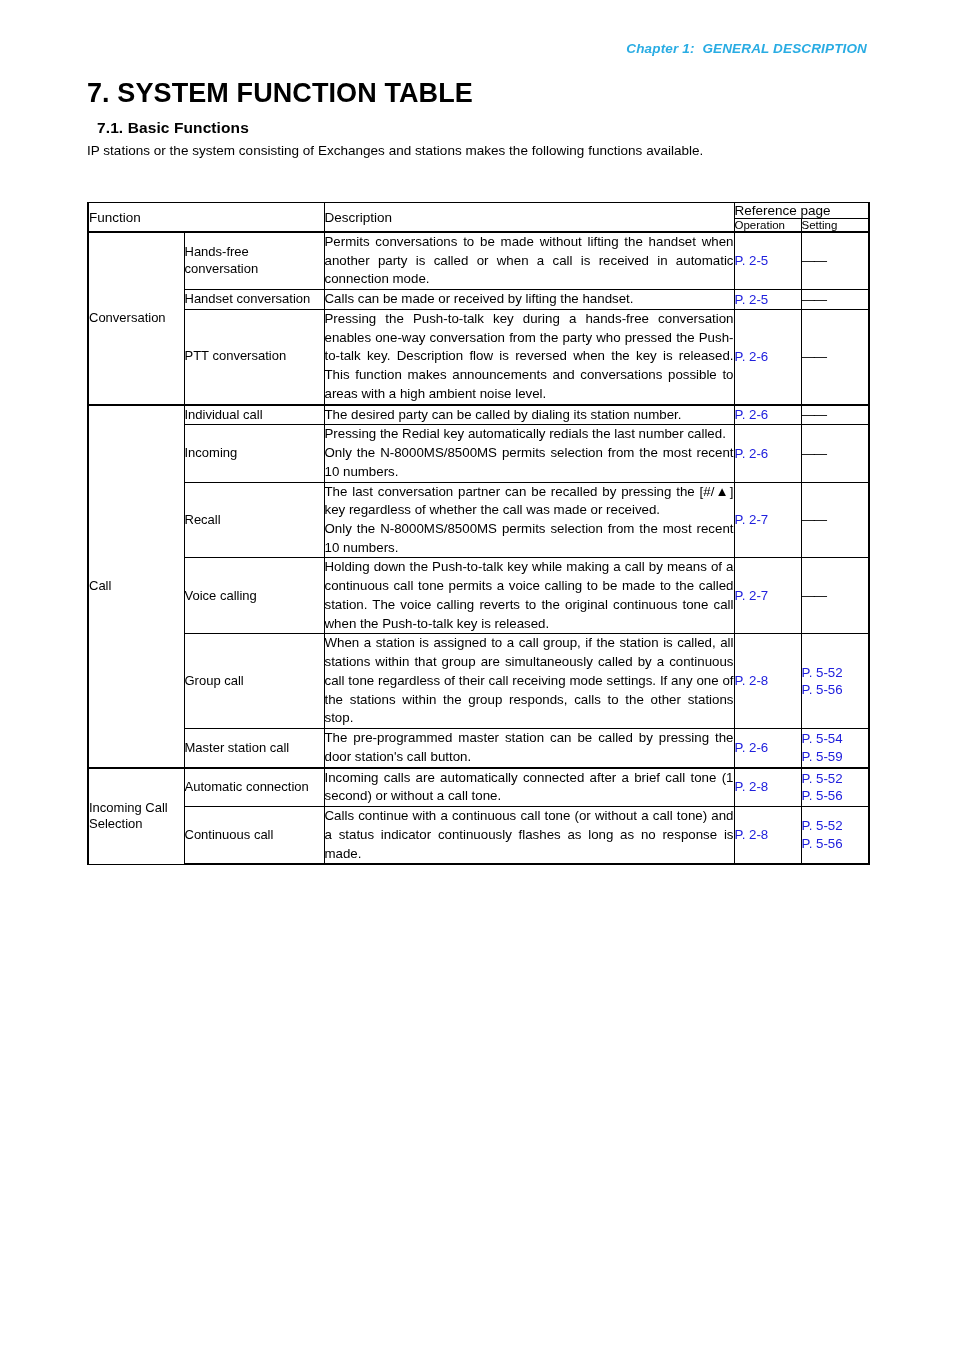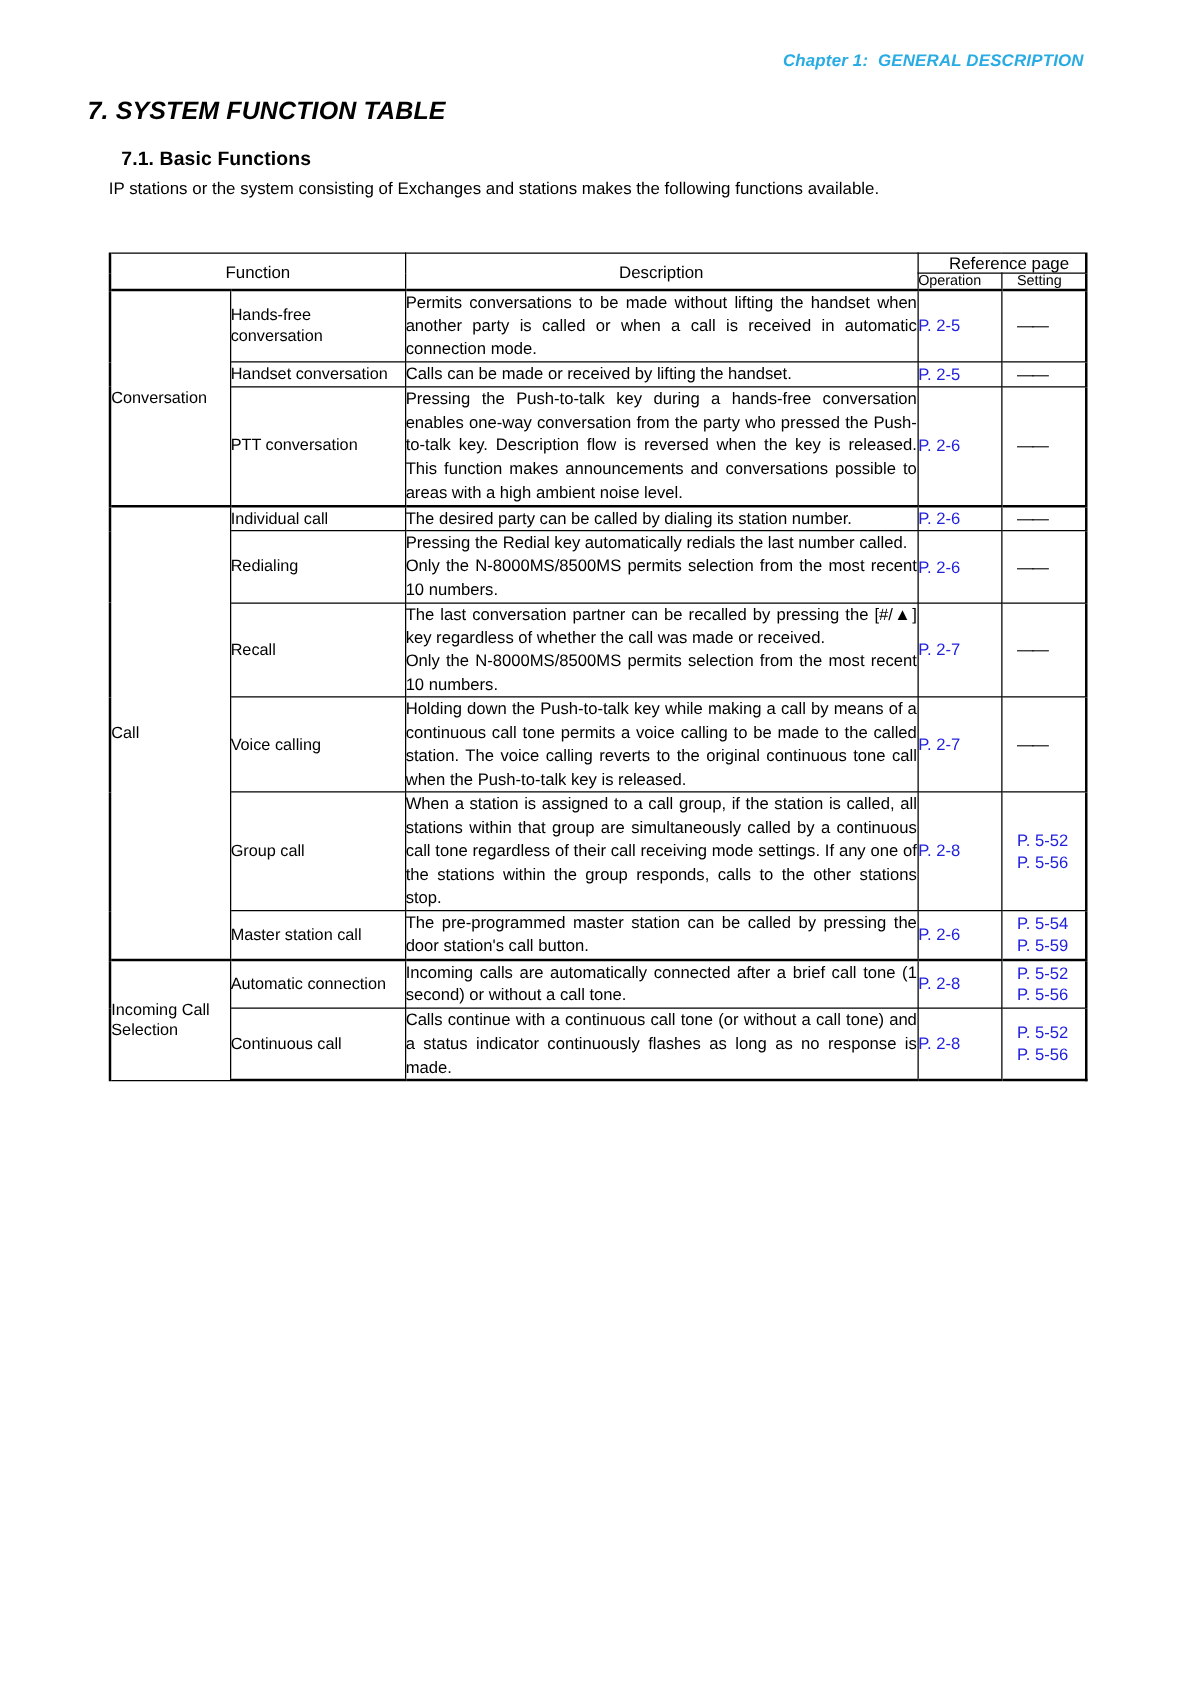"7. SYSTEM FUNCTION TABLE" .h1 { font-size: 20px -> 27px; font-style: italic -> none; left: 70px -> 87px }
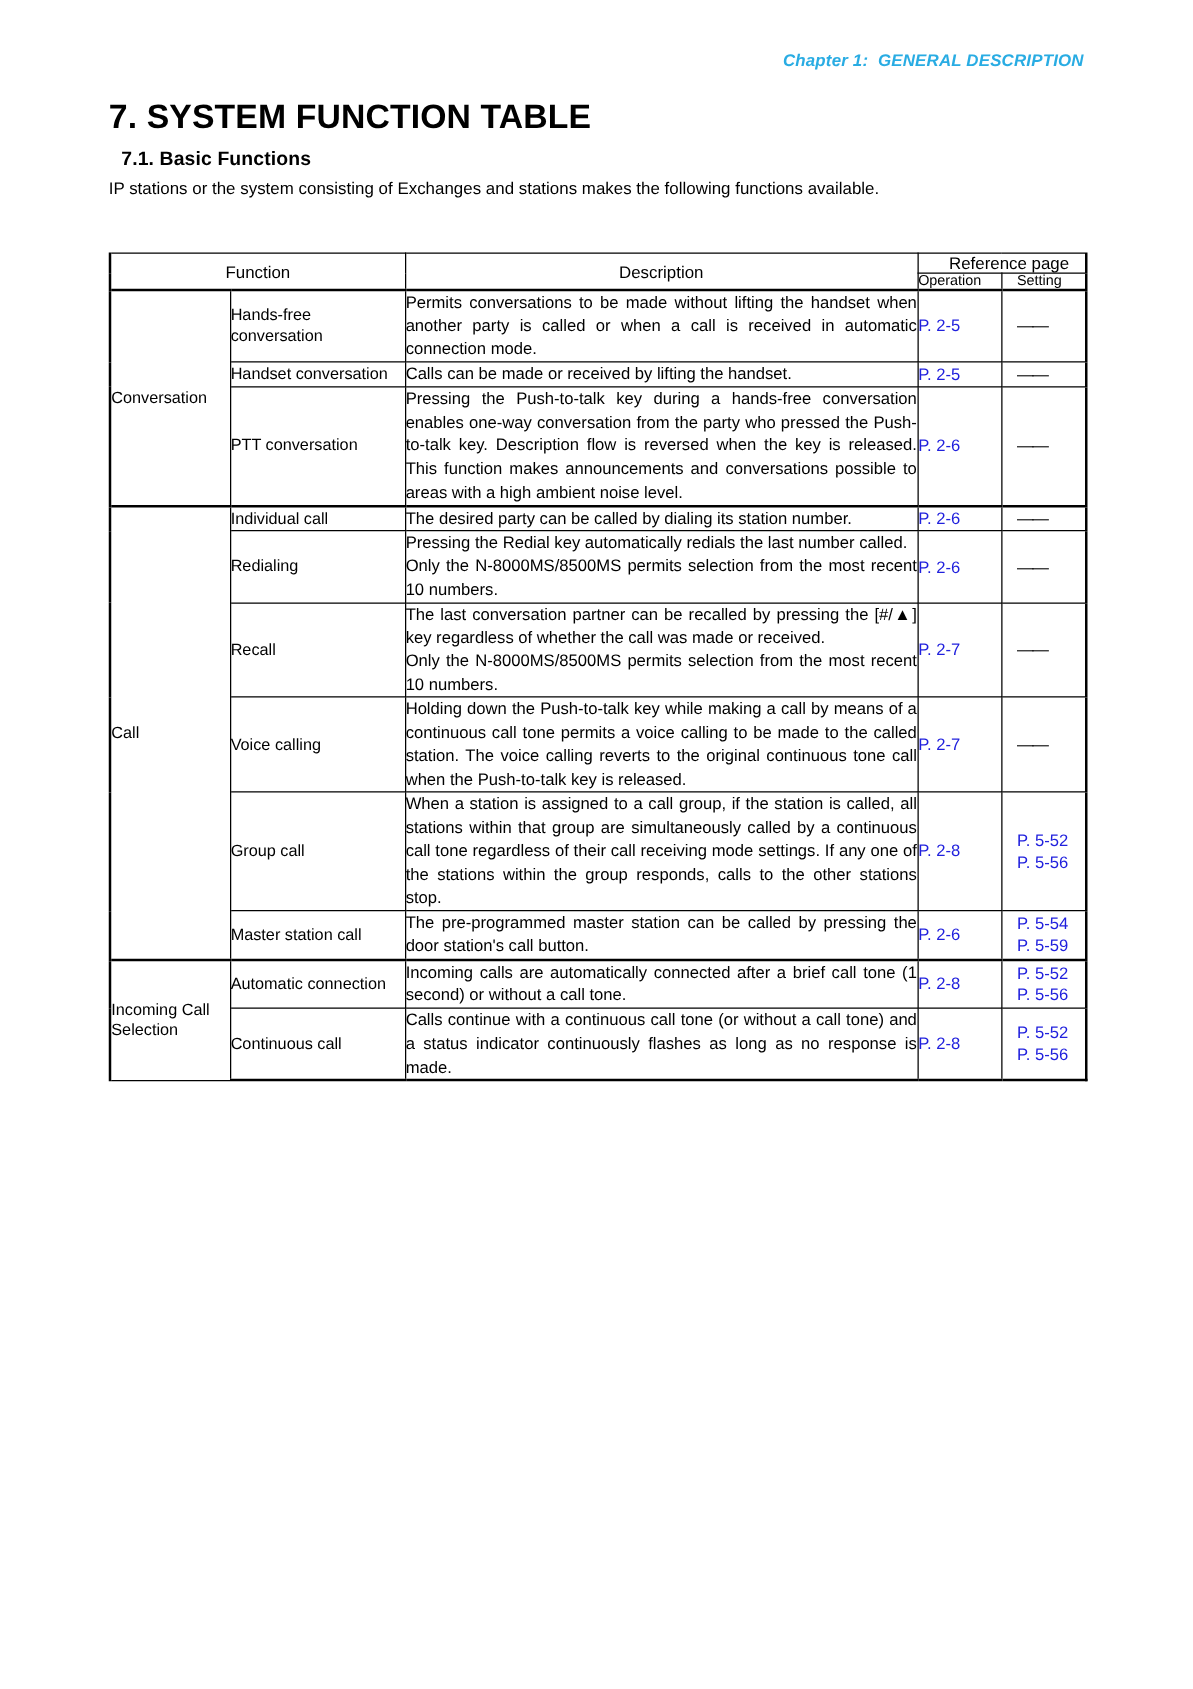"Function" .hd { text-align: center -> left }
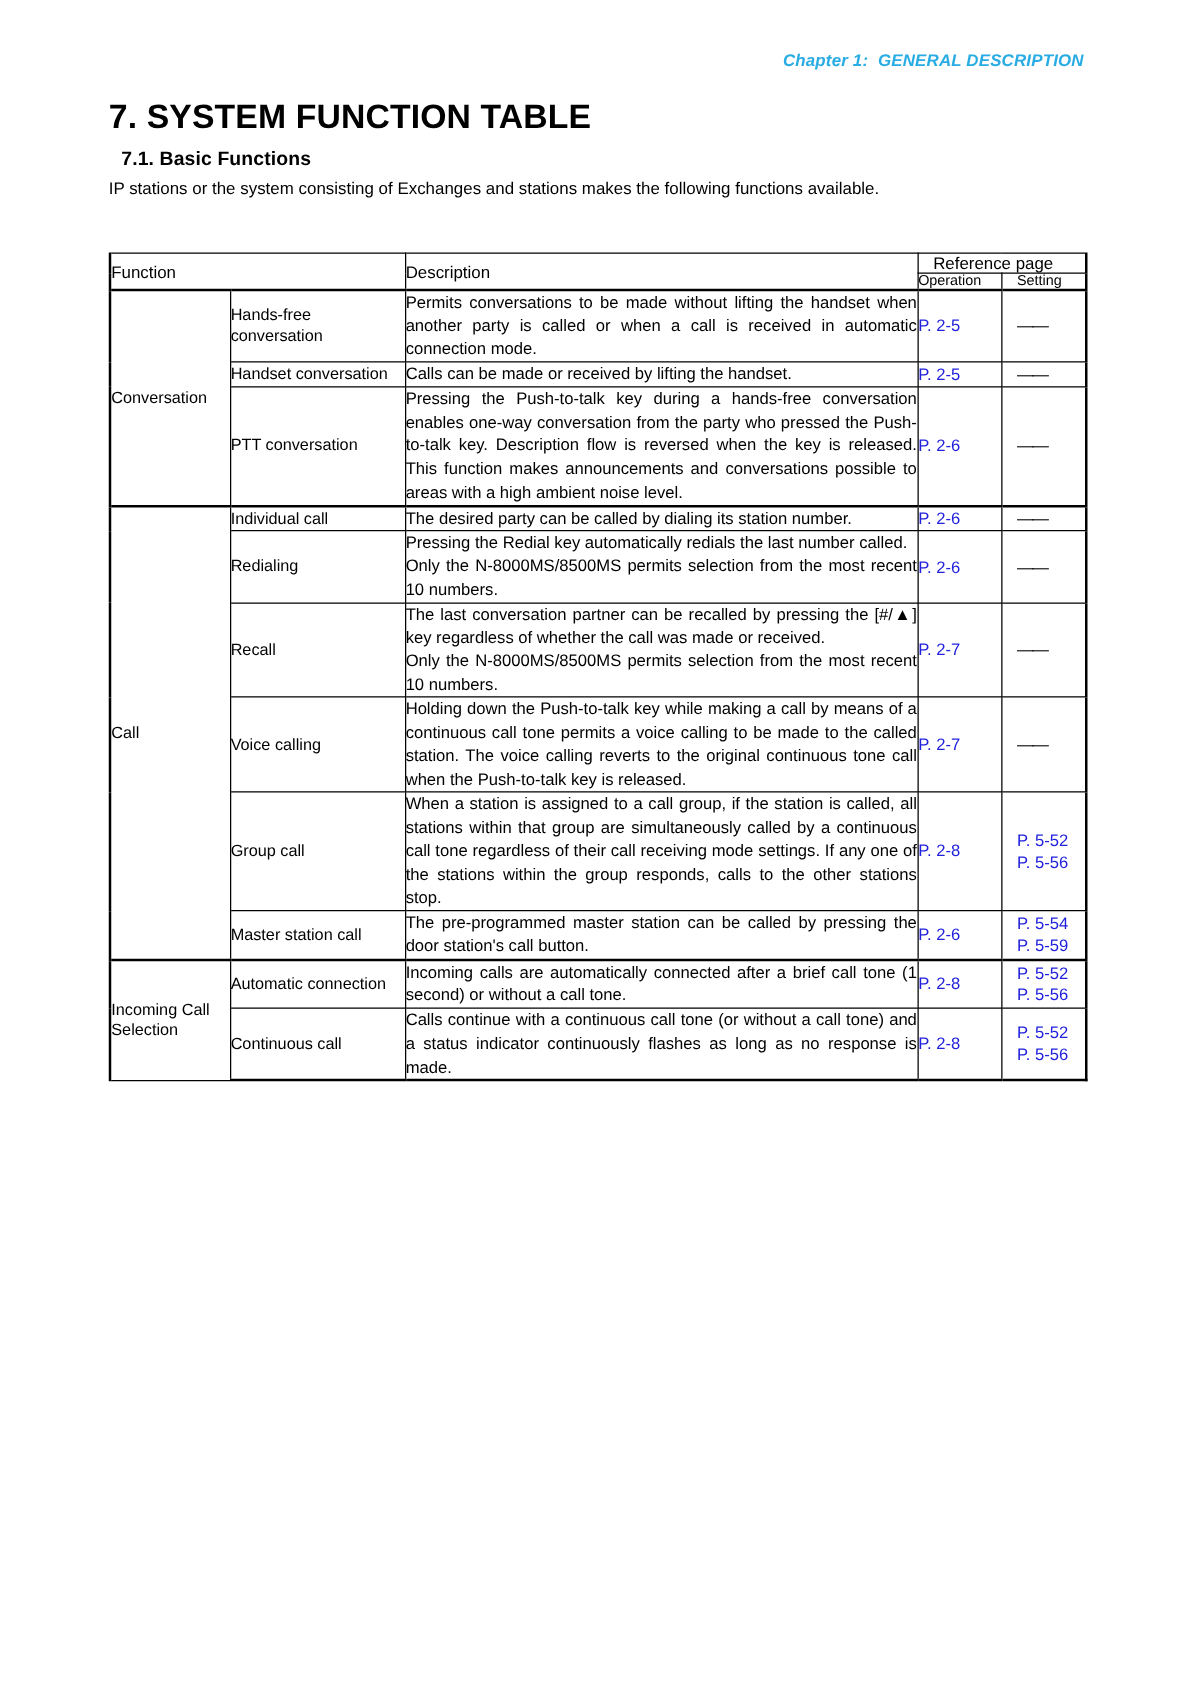"Reference page" .fn-table .outer-r { padding-left: 12px -> none }
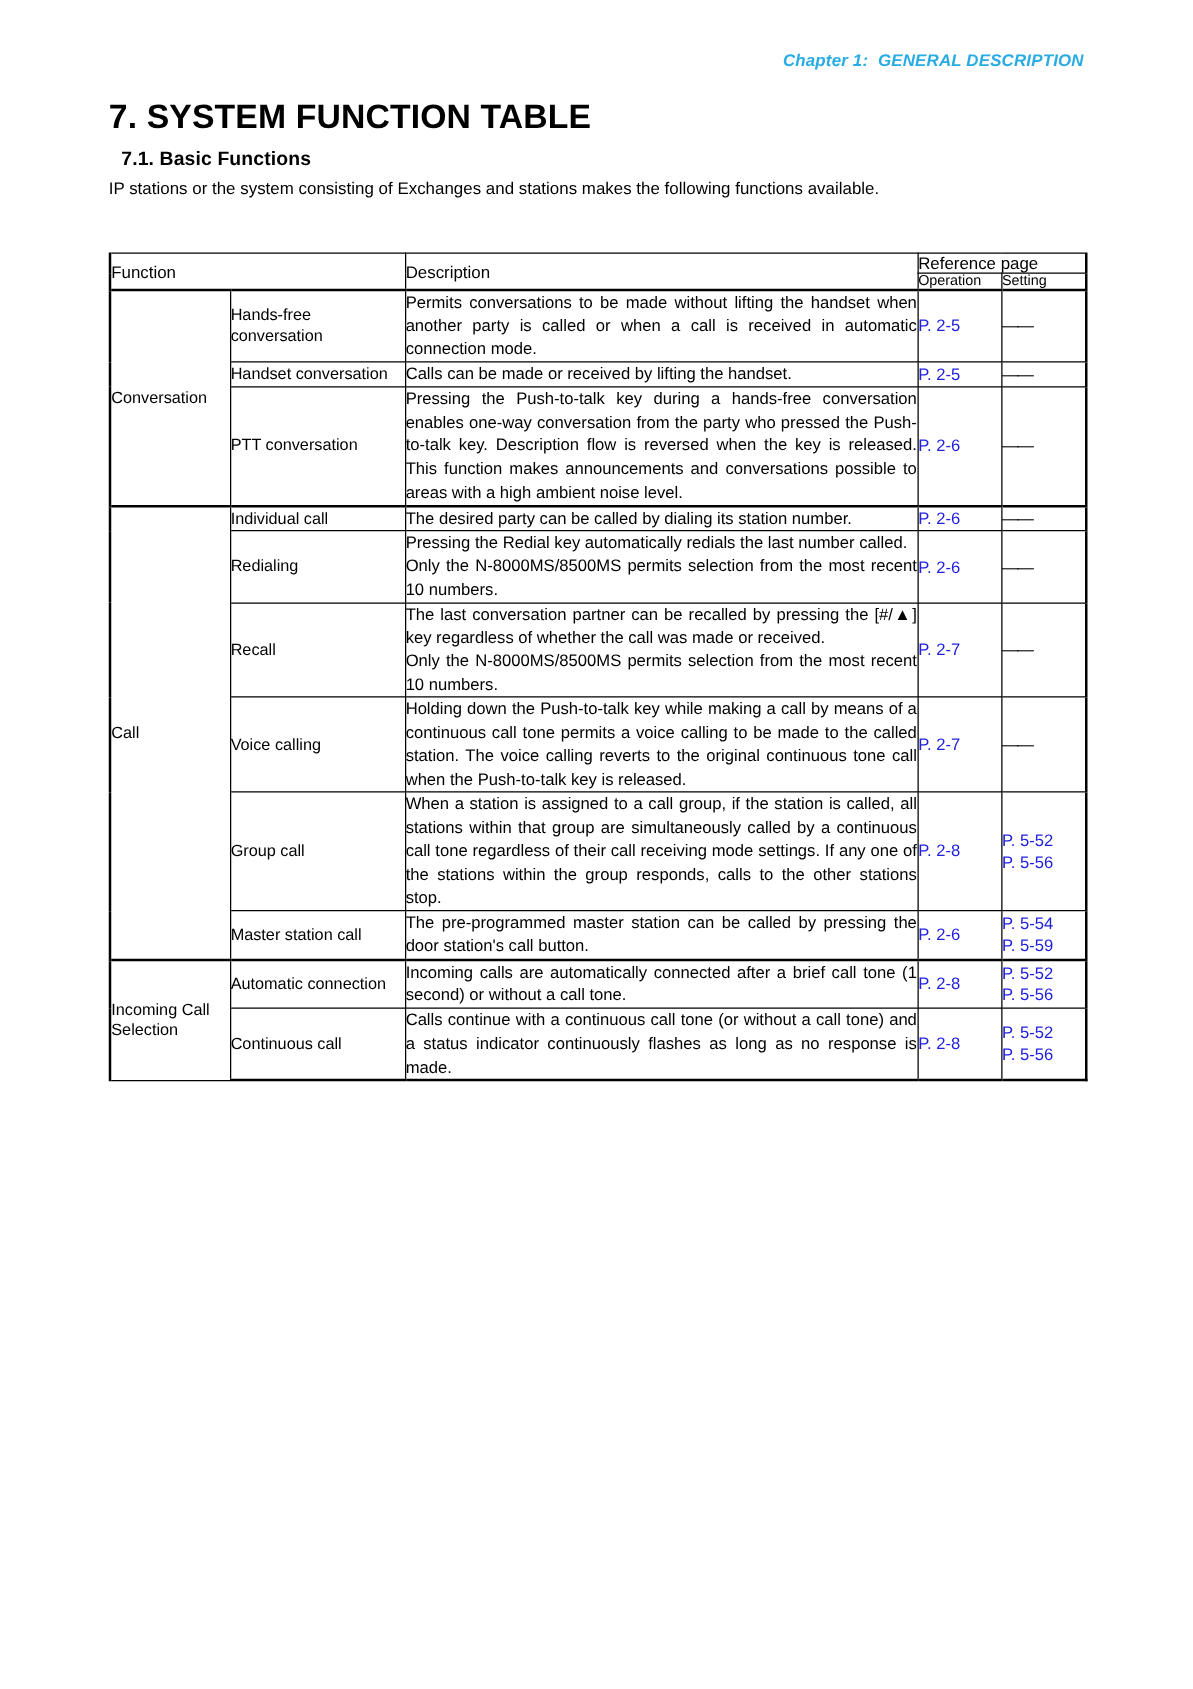"Redialing" td.fname { text: Redialing -> Incoming }
